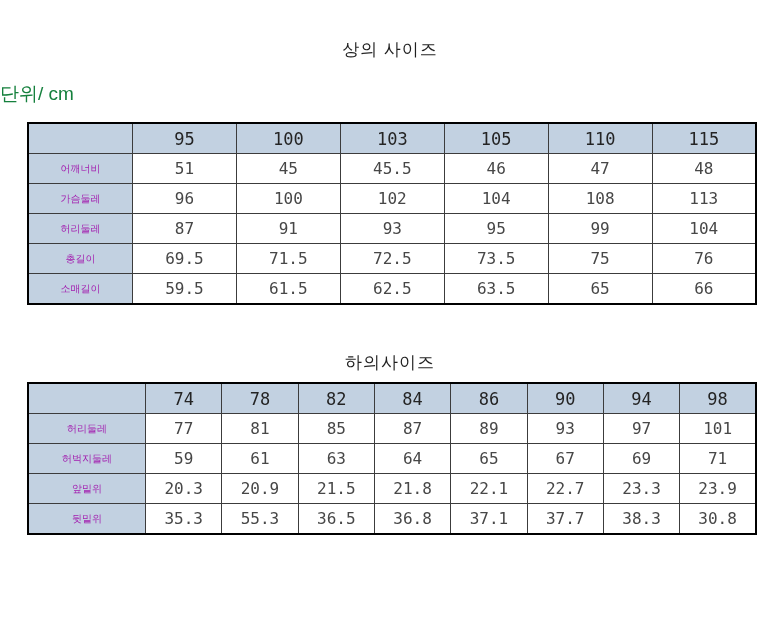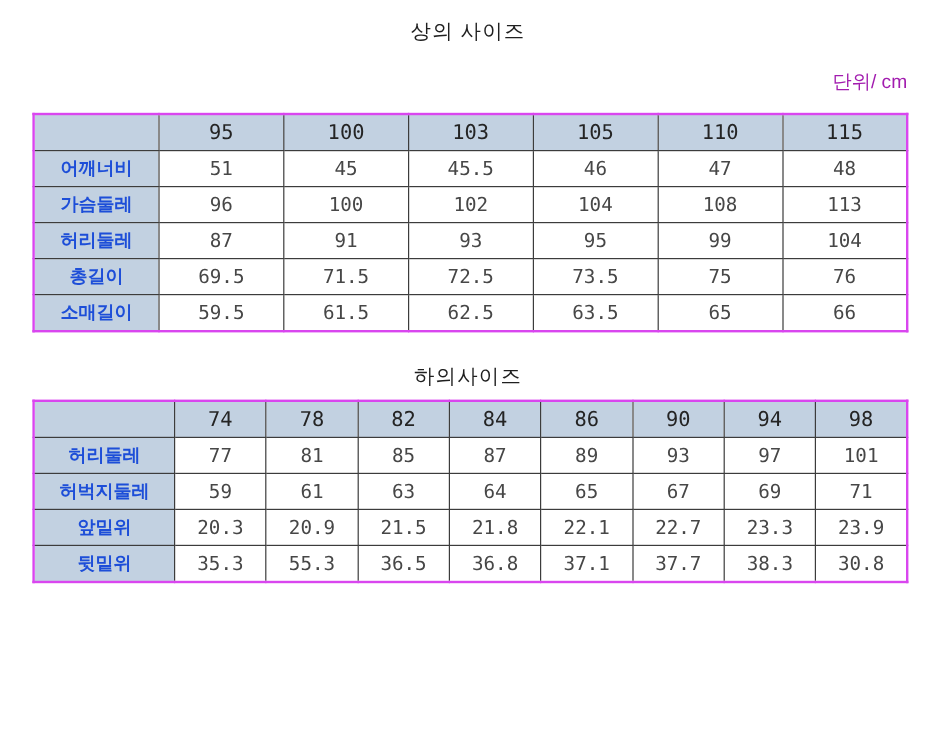"상의 사이즈" .table-title { padding-top: 15px -> 38px }
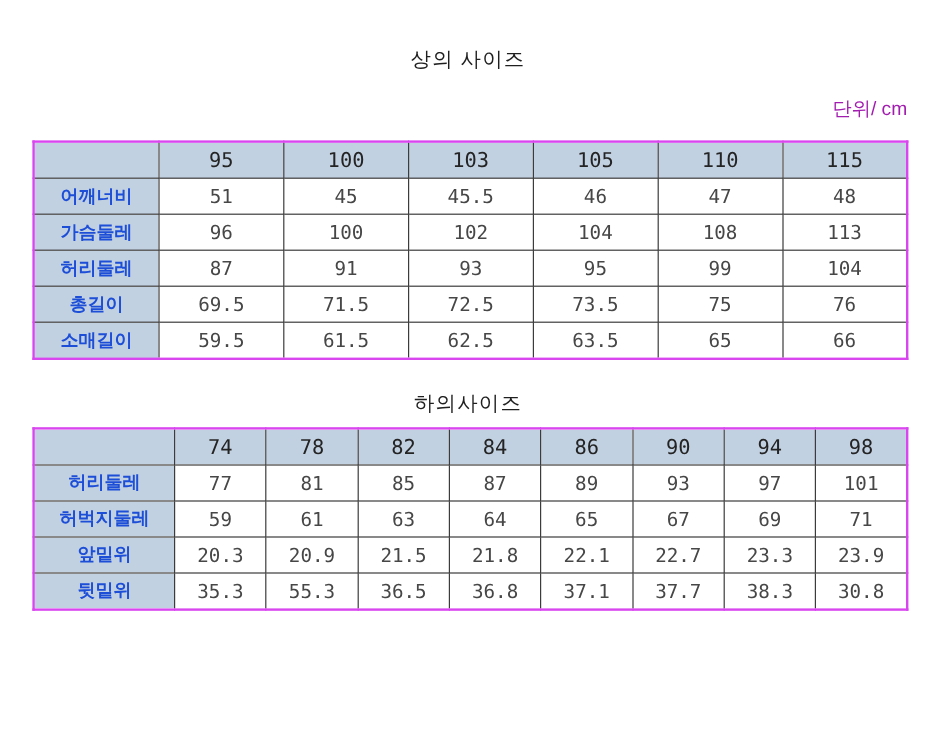"단위/ cm" .unit-label { color: #a21caf -> #15803d; font-size: 16px -> 19px; text-align: right -> none }
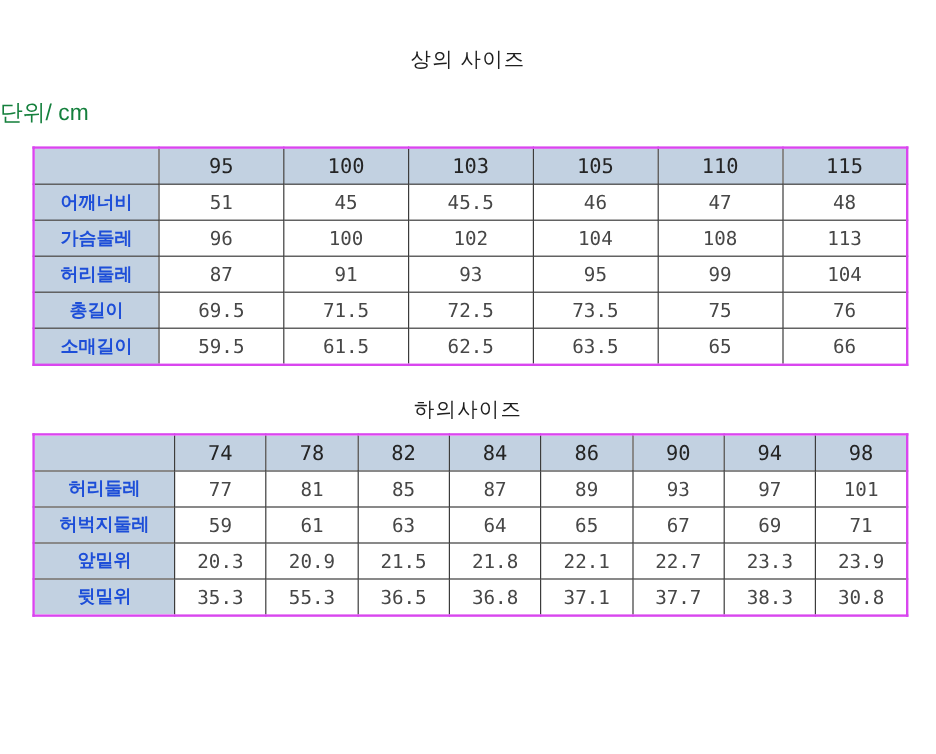"95" table.size-table { border: 2px solid #d946ef -> 2px solid #000000 }
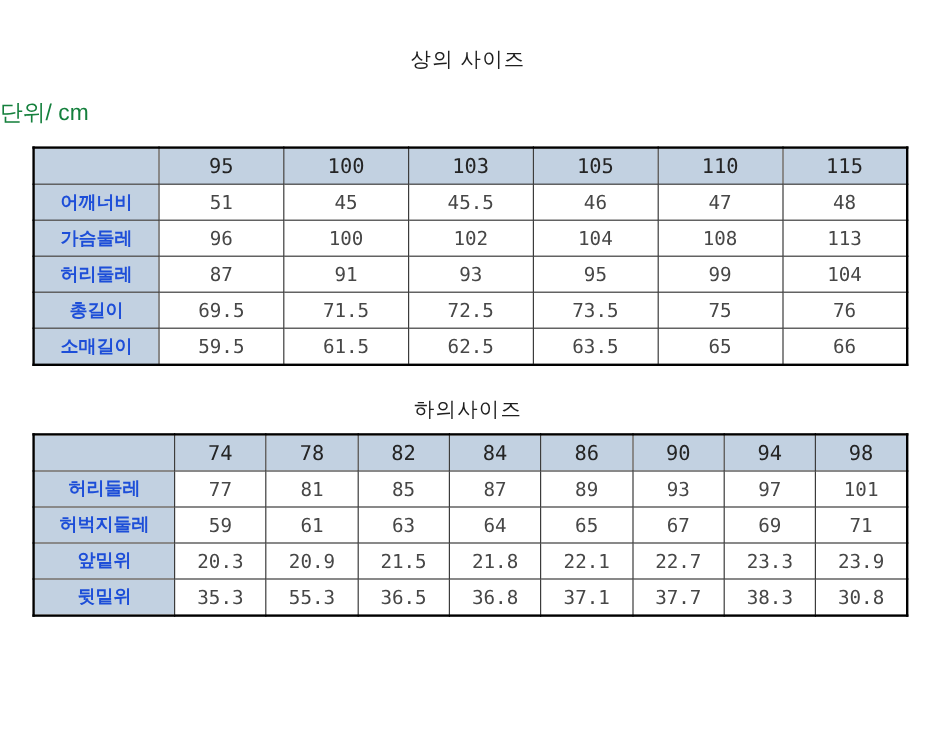"어깨너비" .size-table th.rowlabel { color: #1d4ed8 -> #a21caf; font-size: 15px -> 10px; font-weight: bold -> normal }
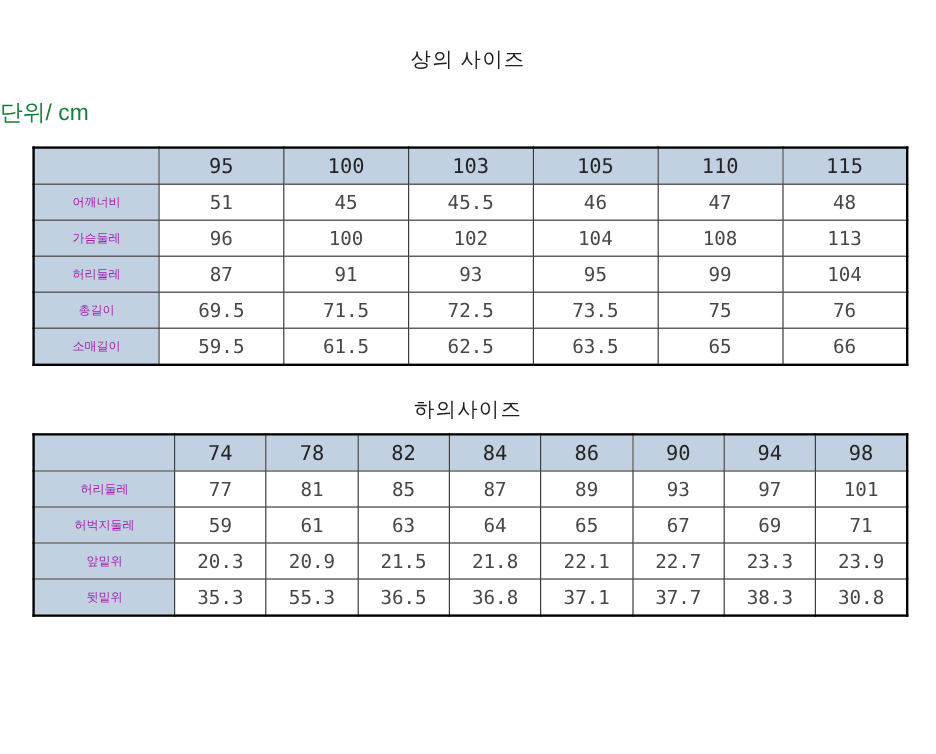"하의사이즈" .table-title.second { padding-top: 25px -> 46px }
